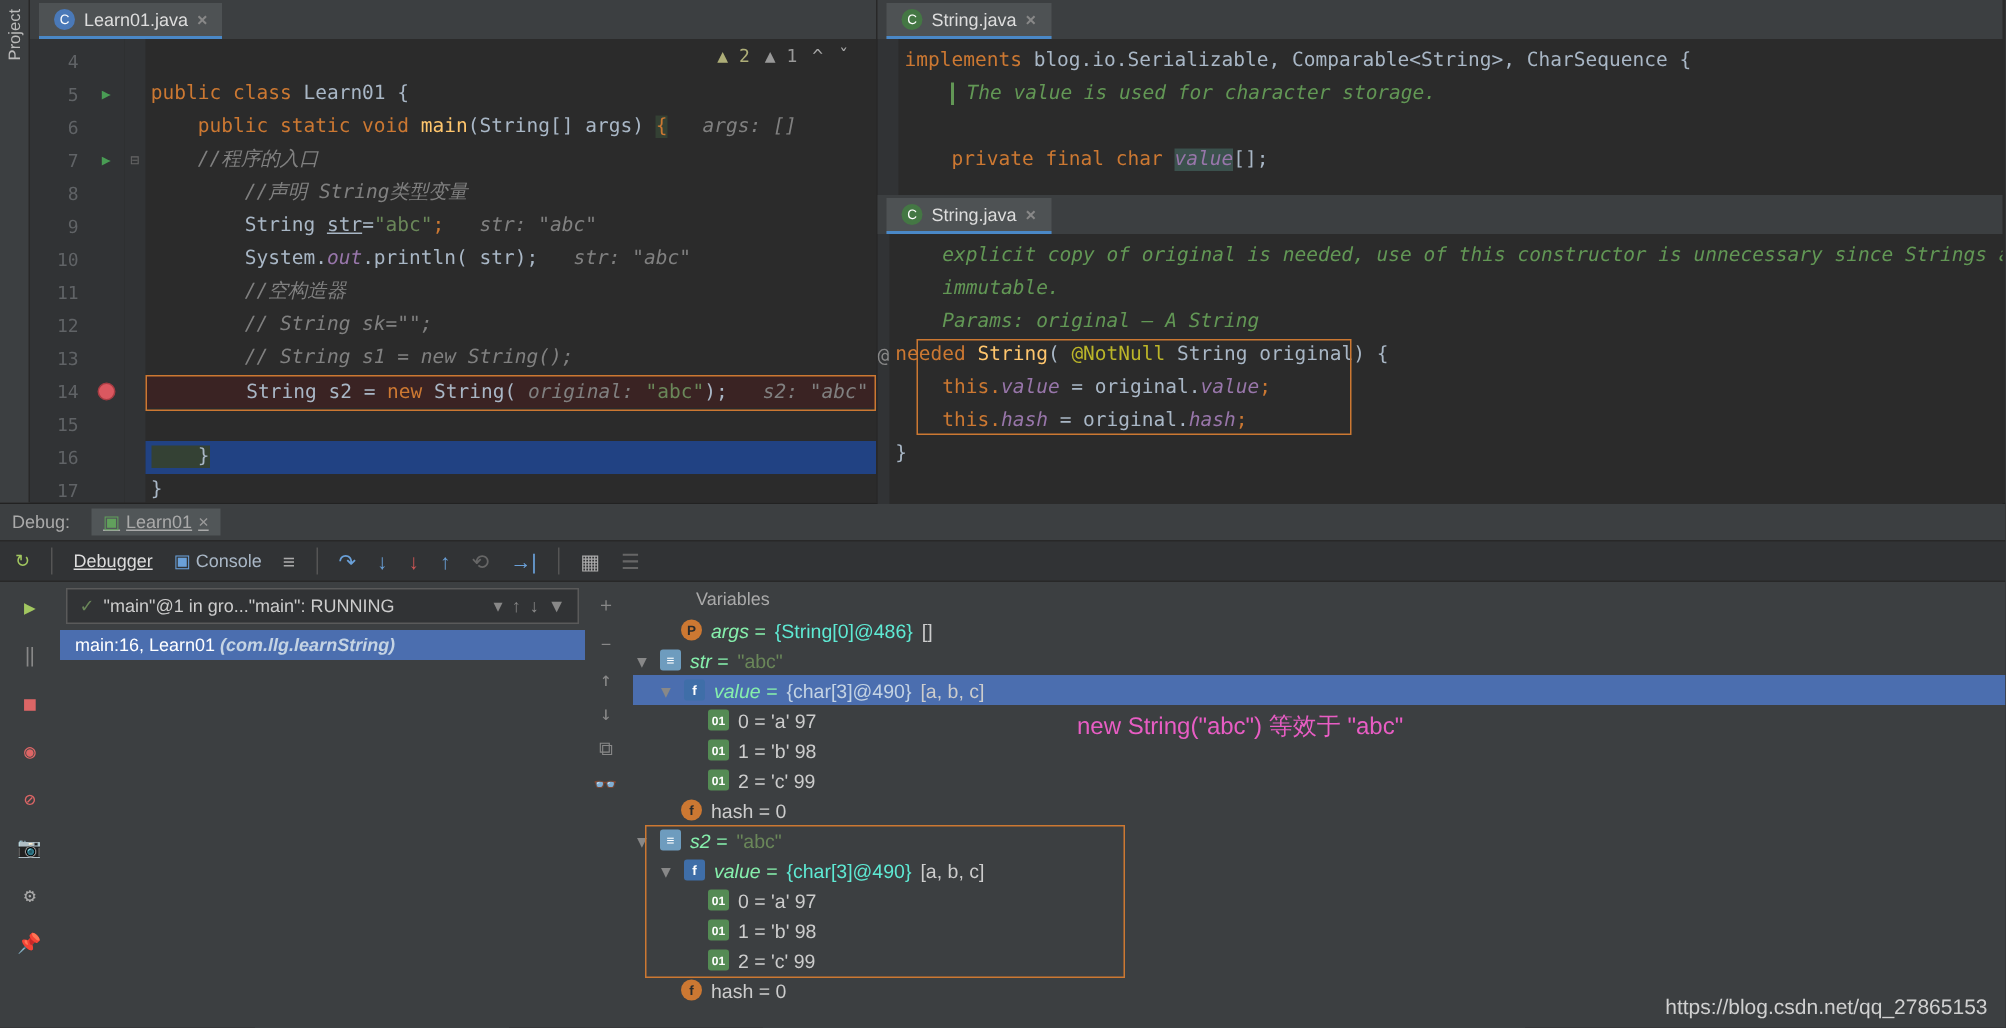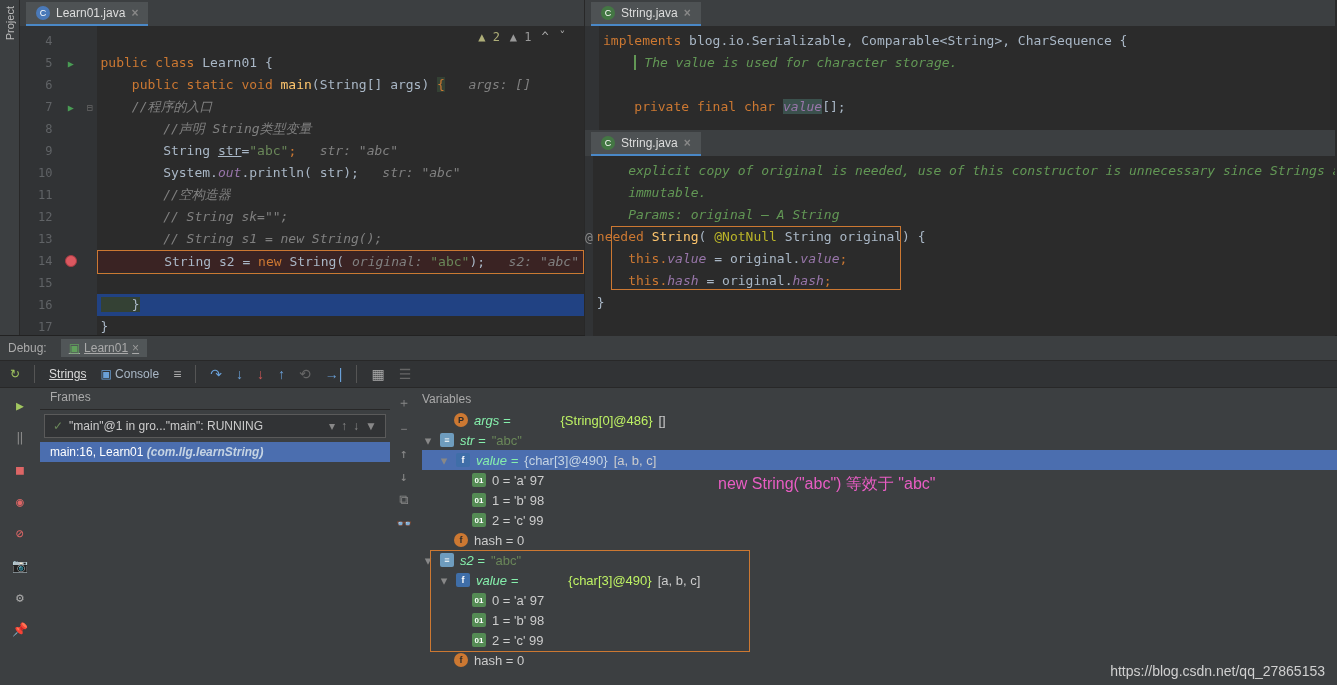"Strings" span.dtab { text: Strings -> Debugger }
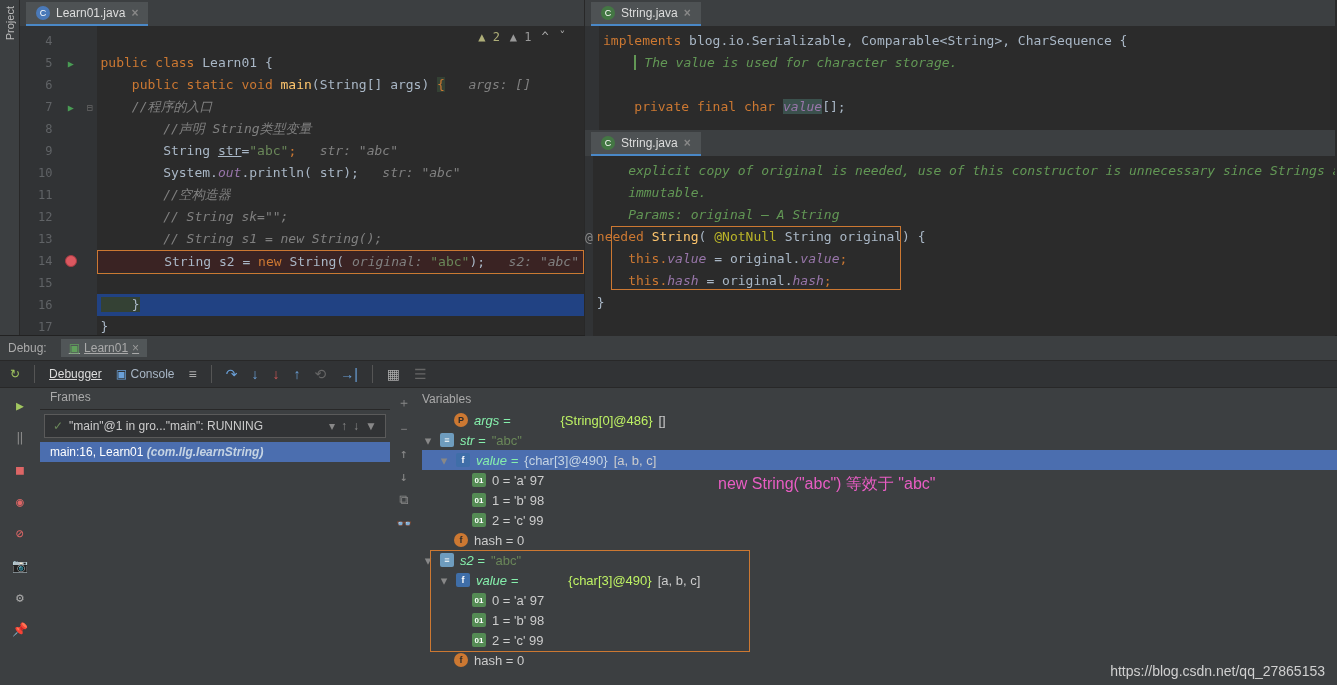"Frames" div.head { html: <div>Frames</div> -> none }
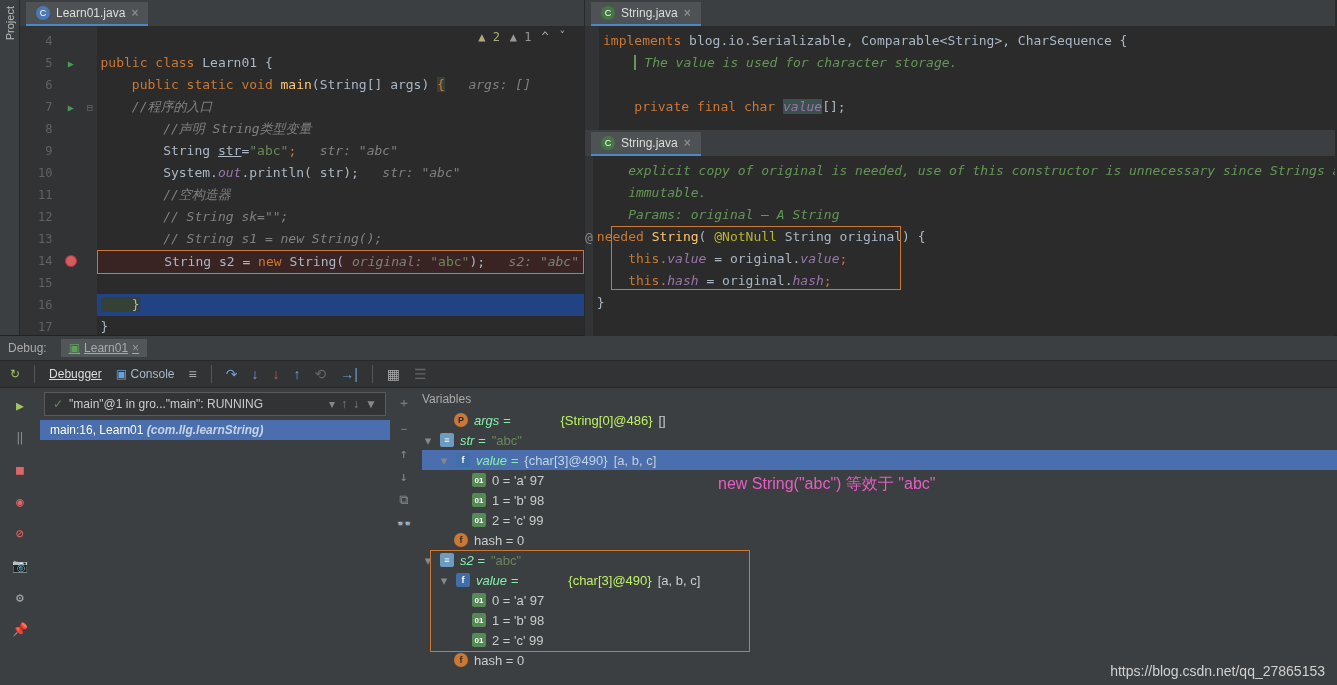"Variables" div.head { margin-left: none -> 42px }
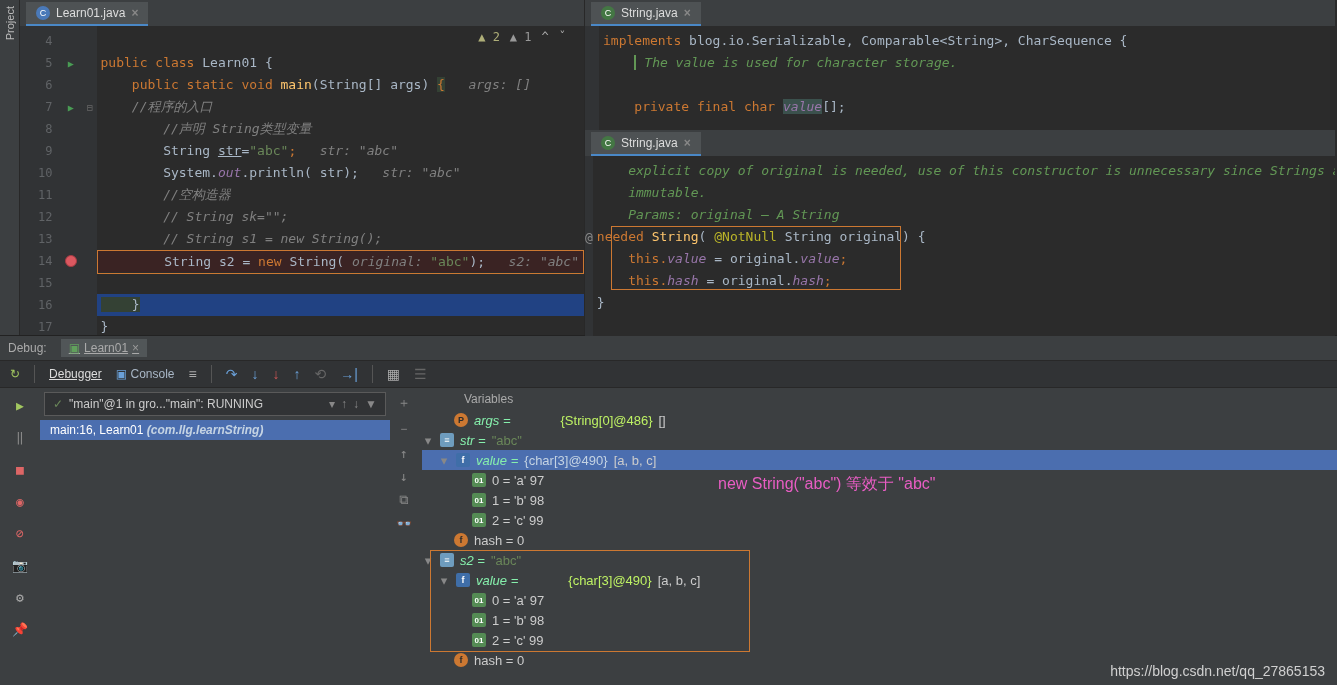"{String[0]@486}" .vtype { color: #bef264 -> #5eead4; margin-left: 44px -> none }
